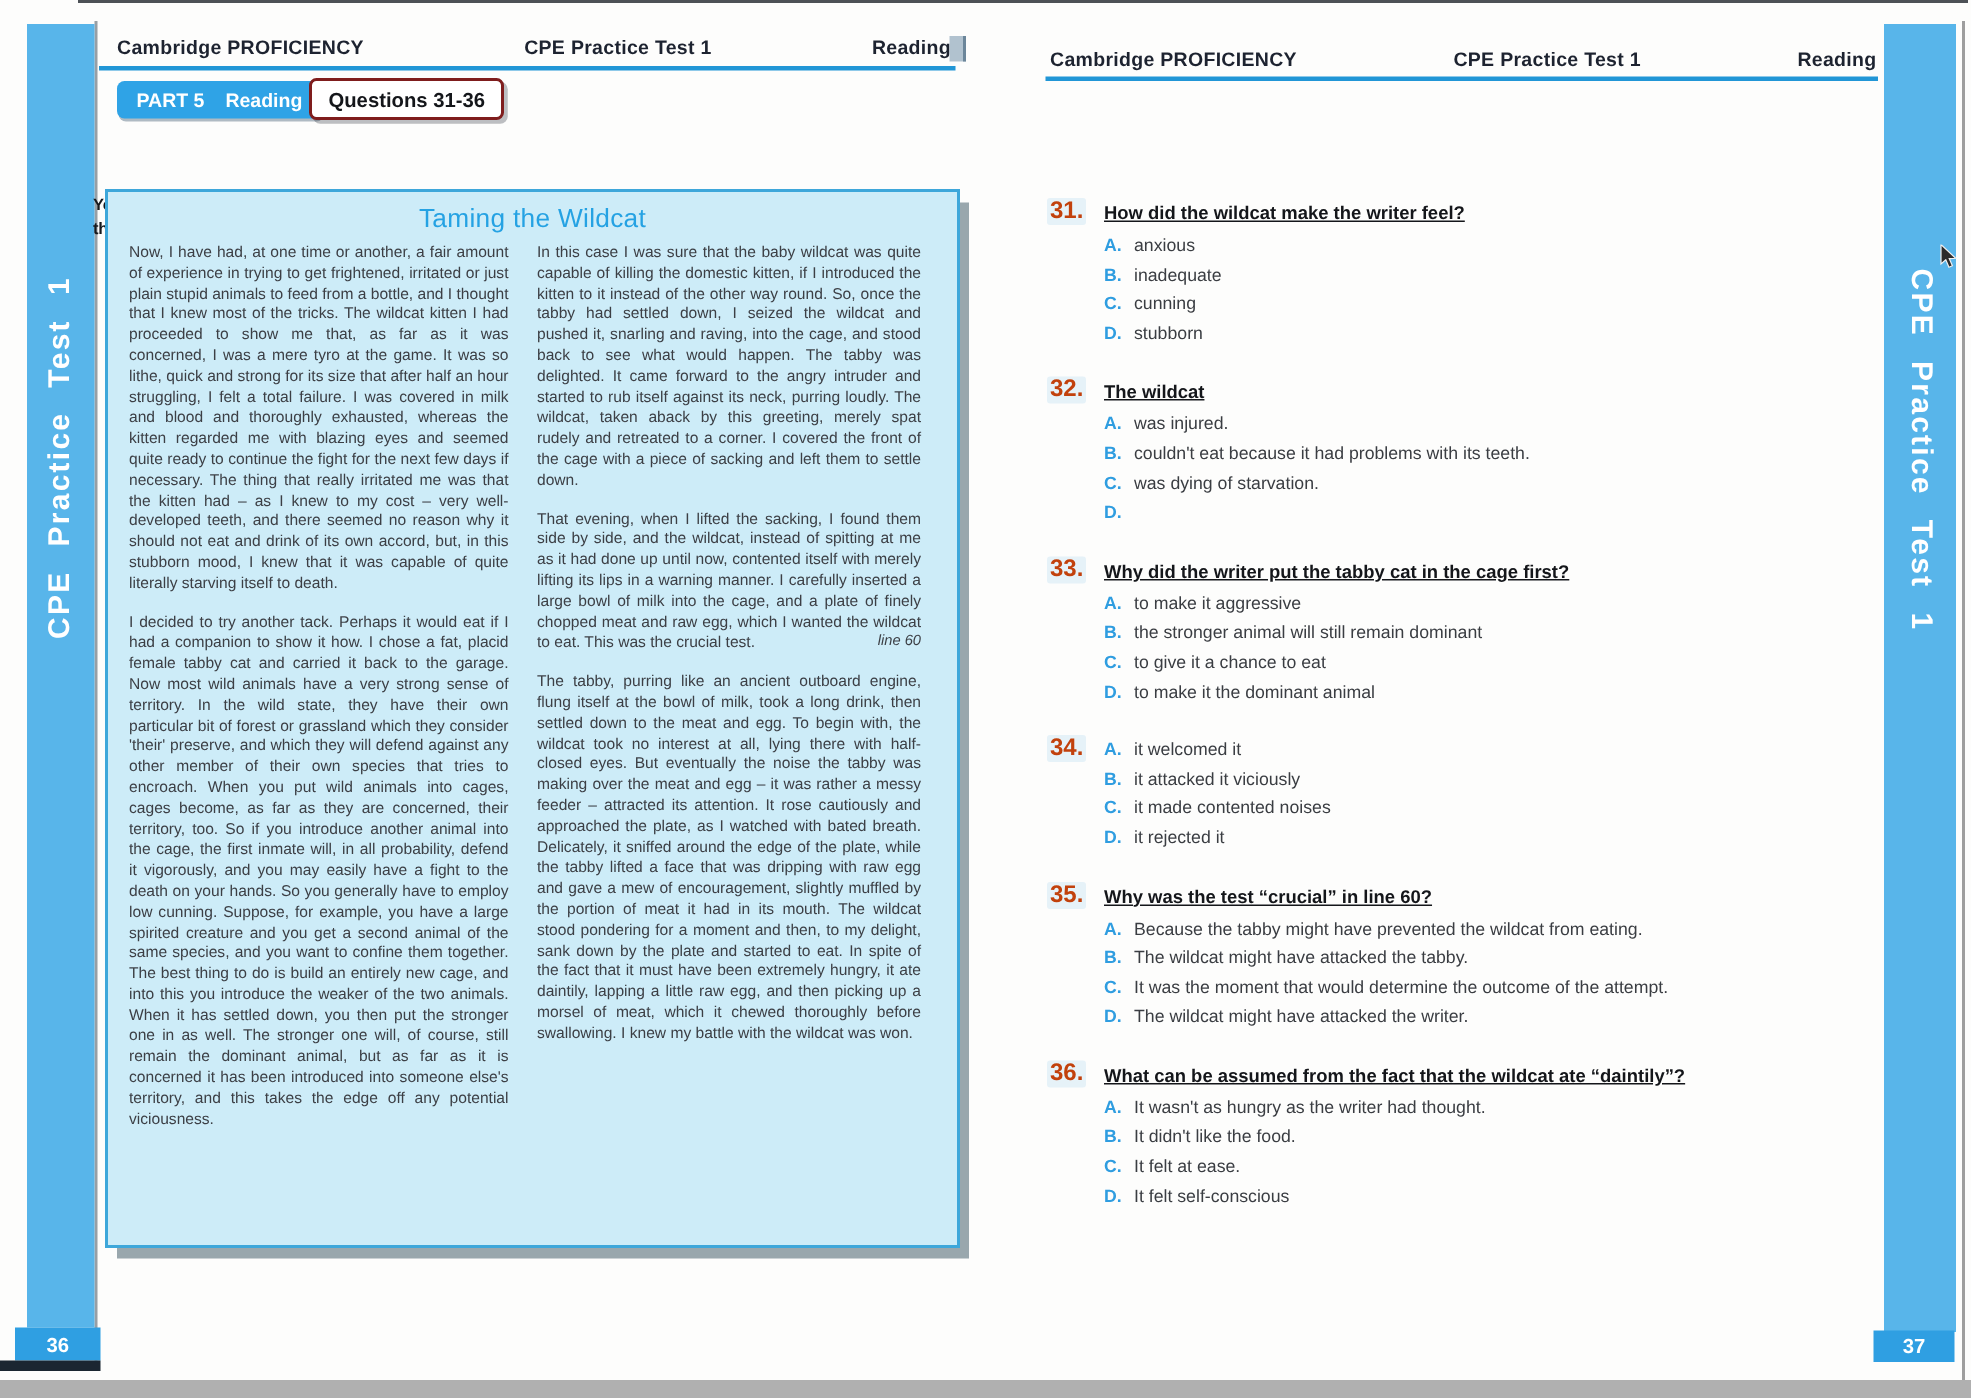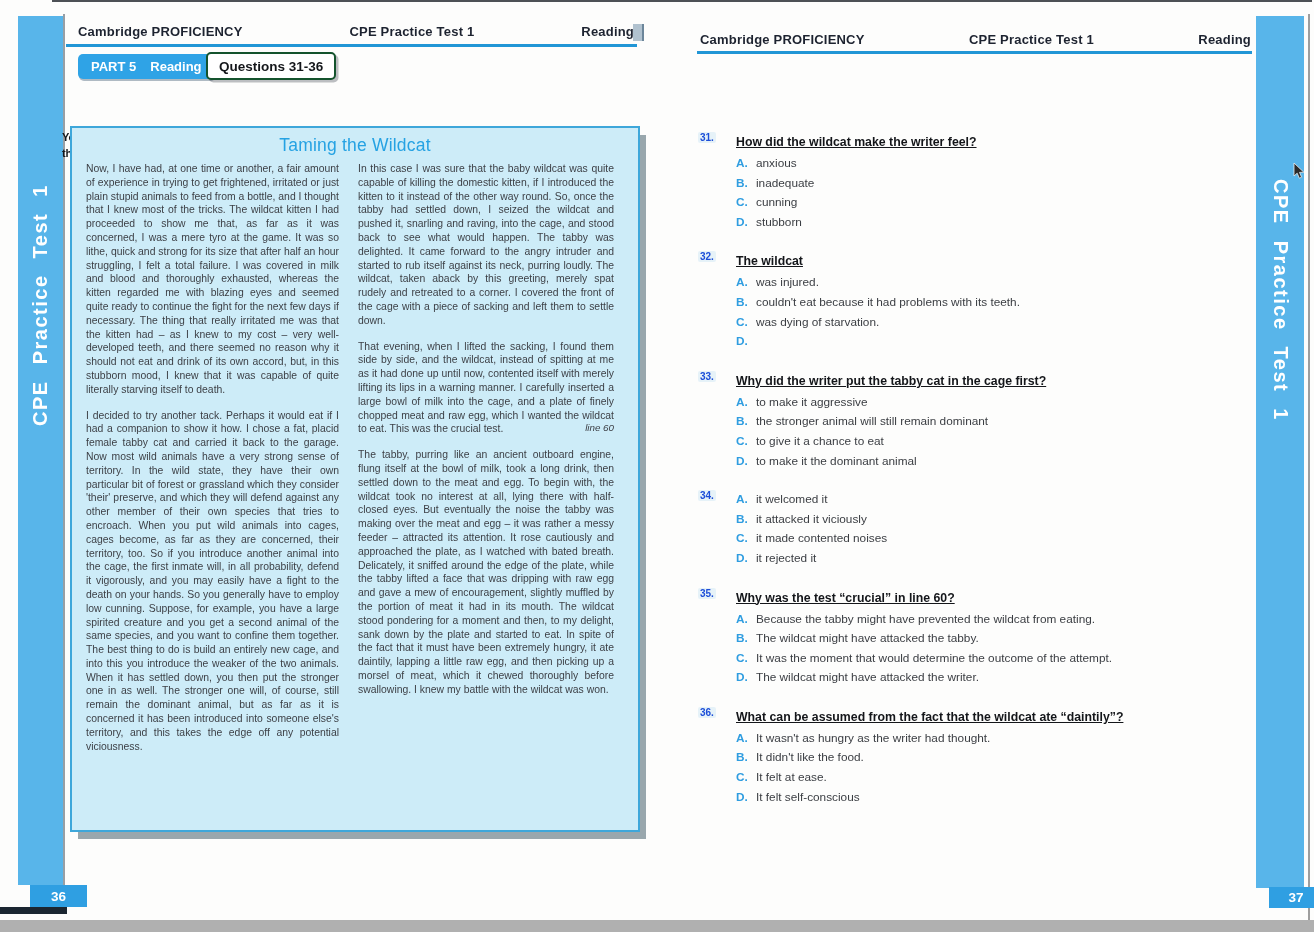"Questions 31-36" .questions-tag { border: 2px solid #14532d -> 2px solid #7f1d1d }
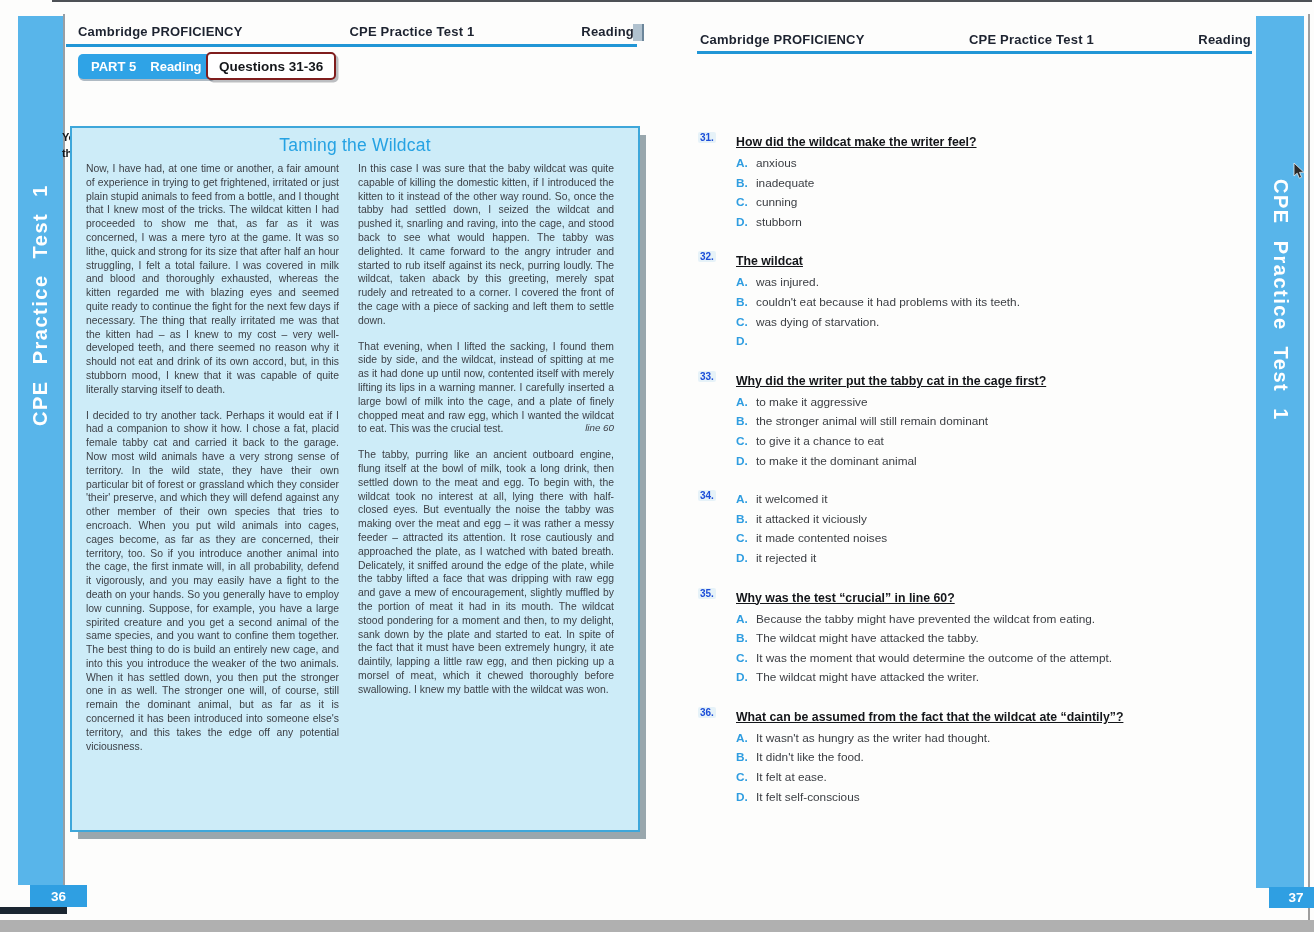"31." .q-num { color: #1d4ed8 -> #c2410c; font-size: 10px -> 16px }
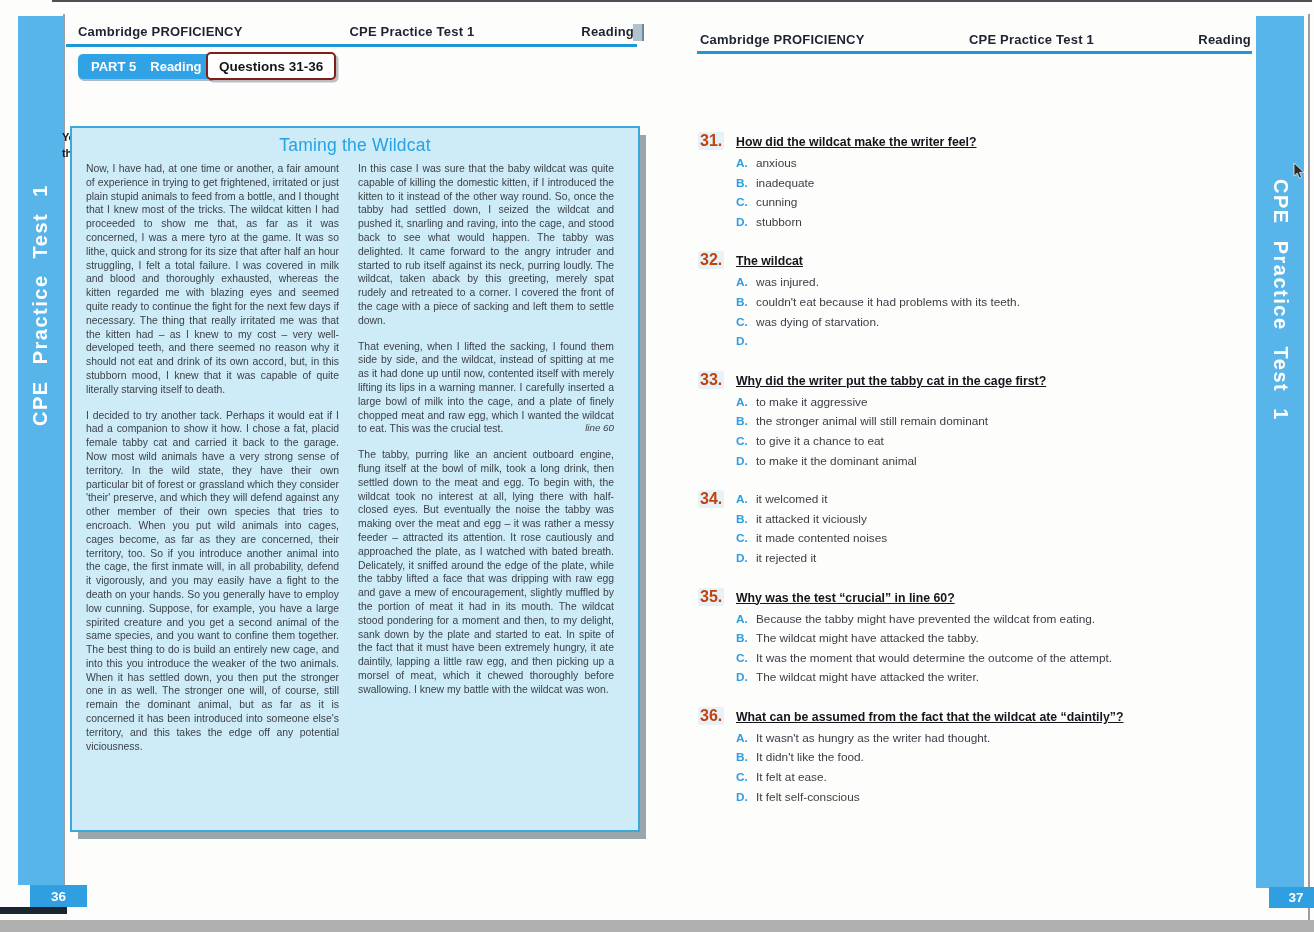"36" .pagenum { margin-left: 20px -> none }
